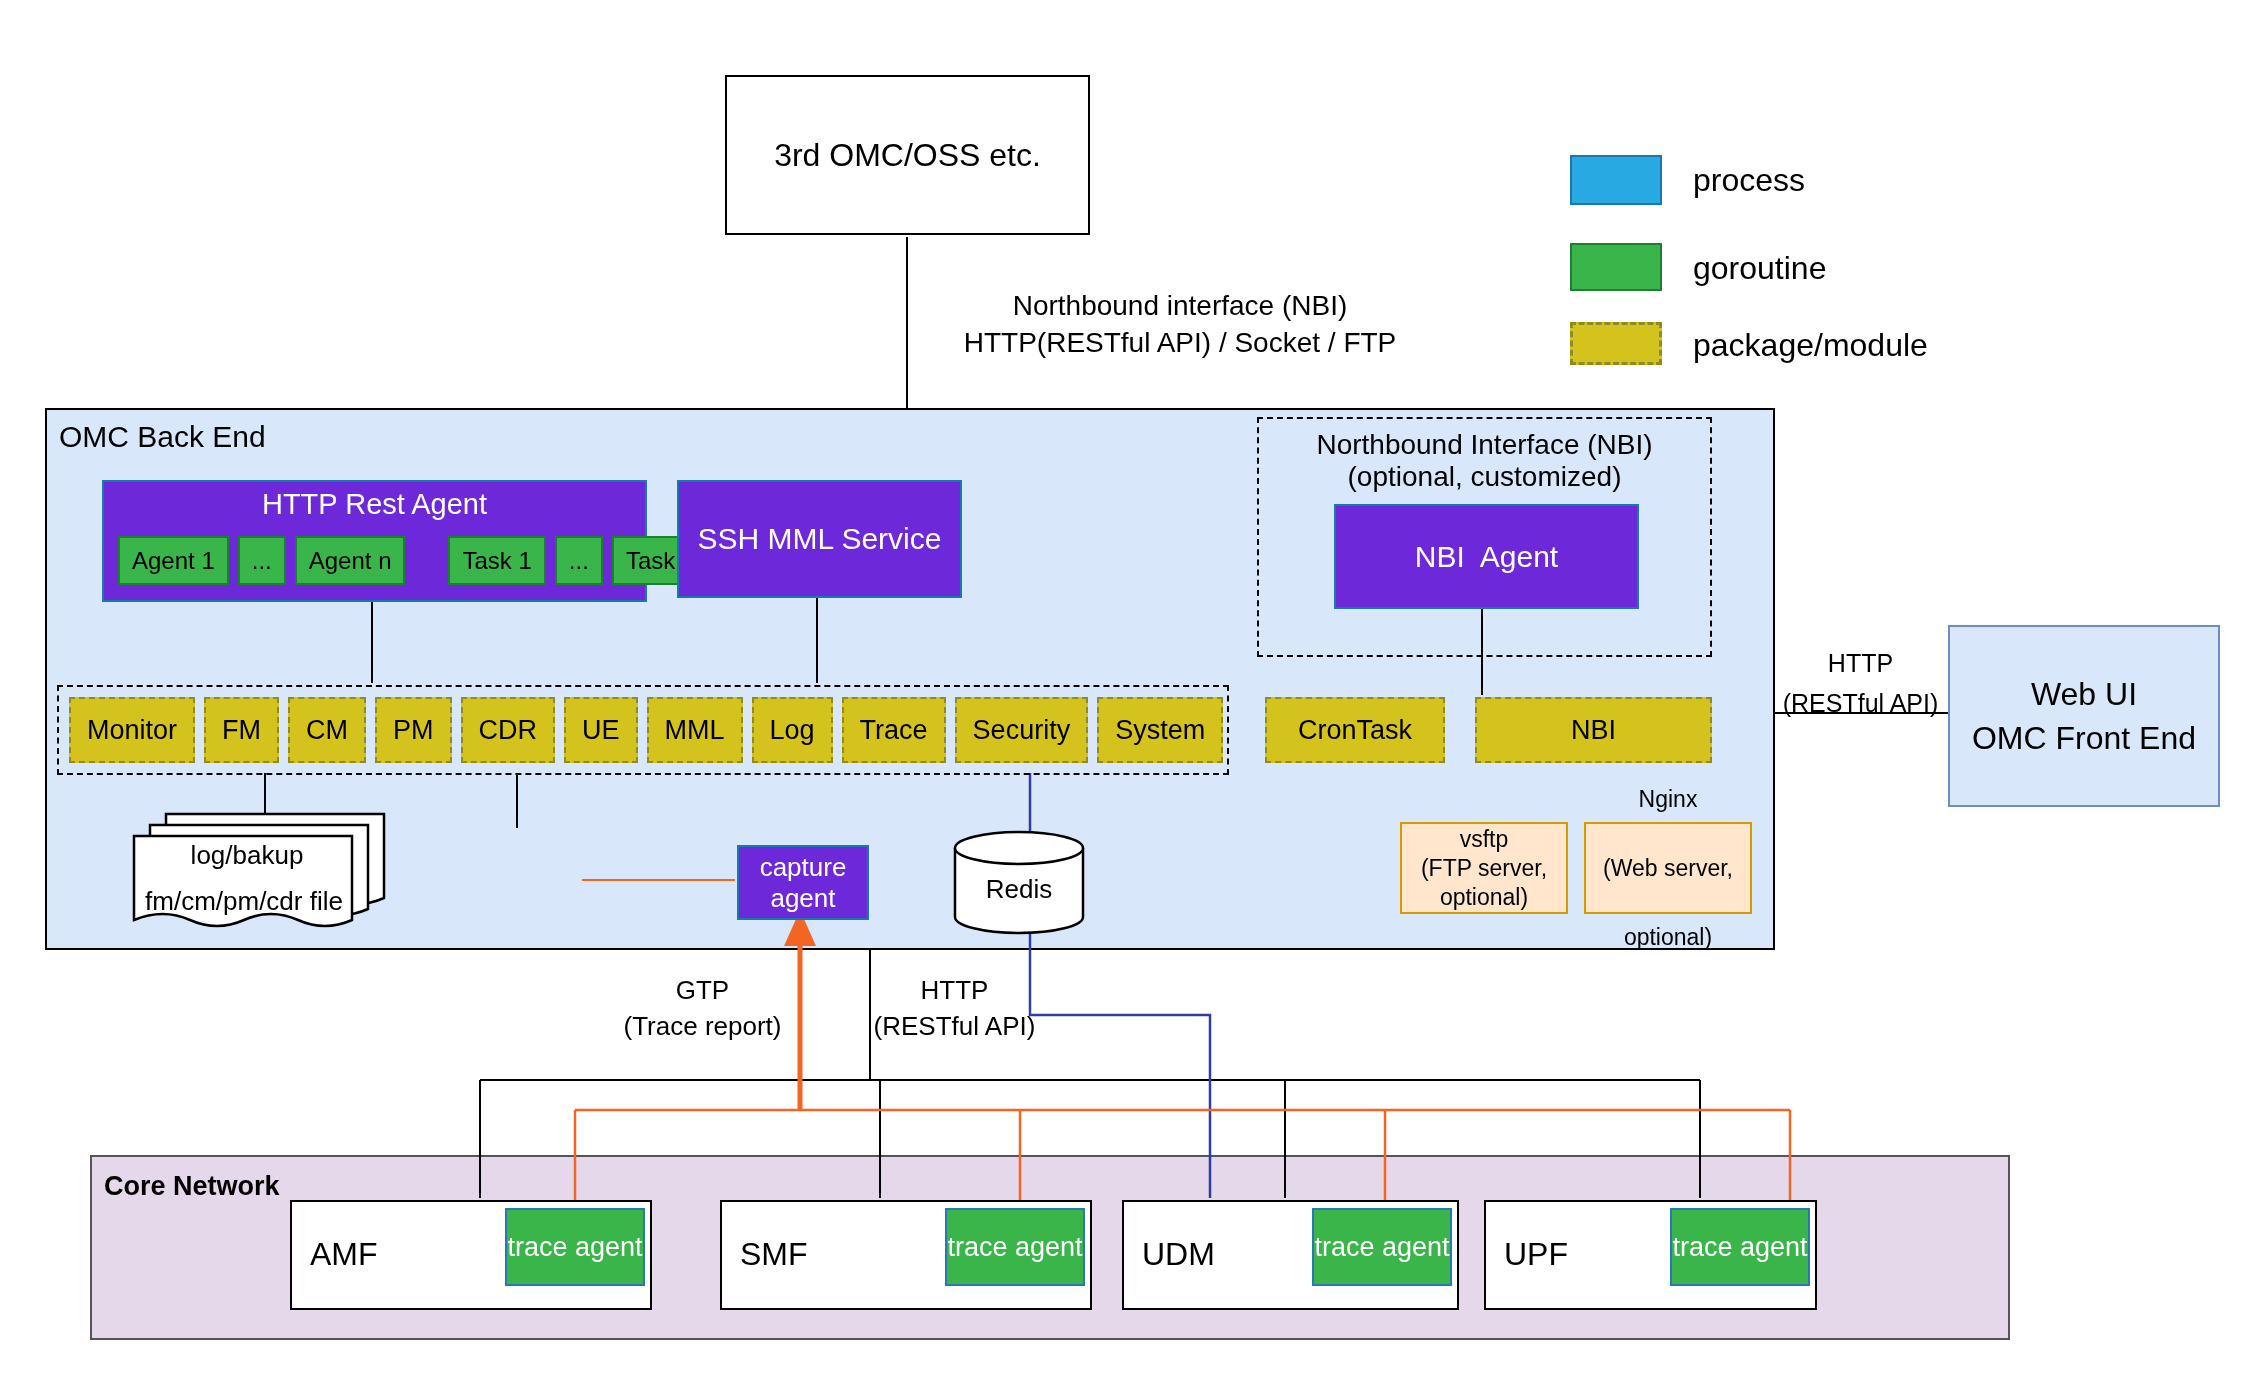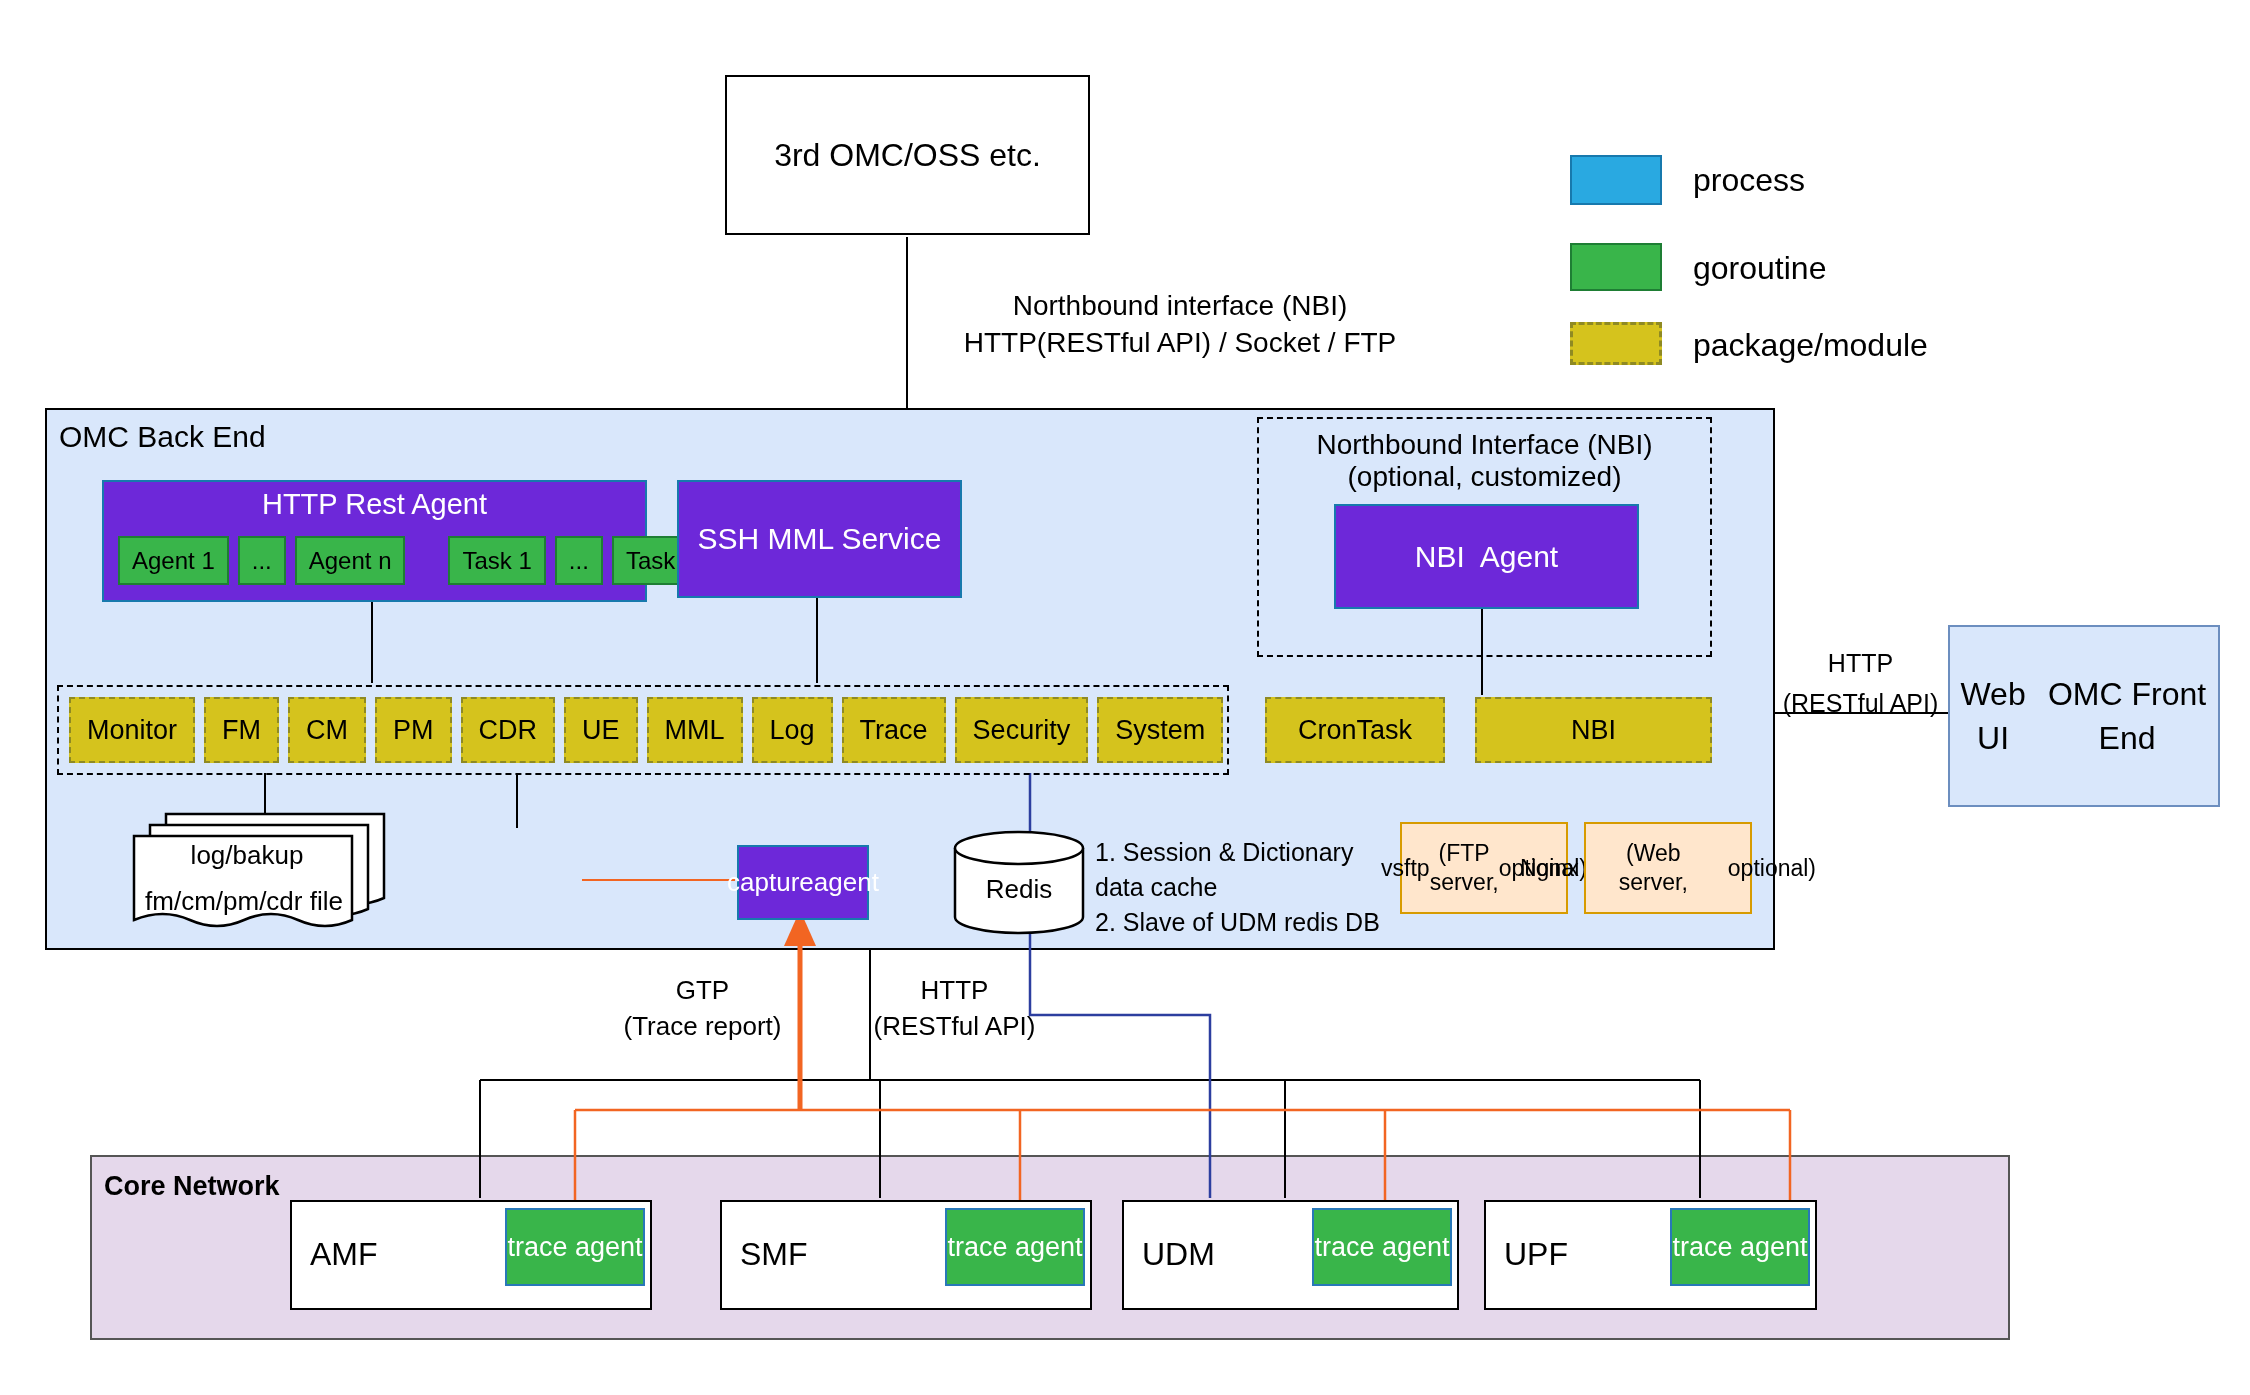"Web UI" .col { flex-direction: none -> column }
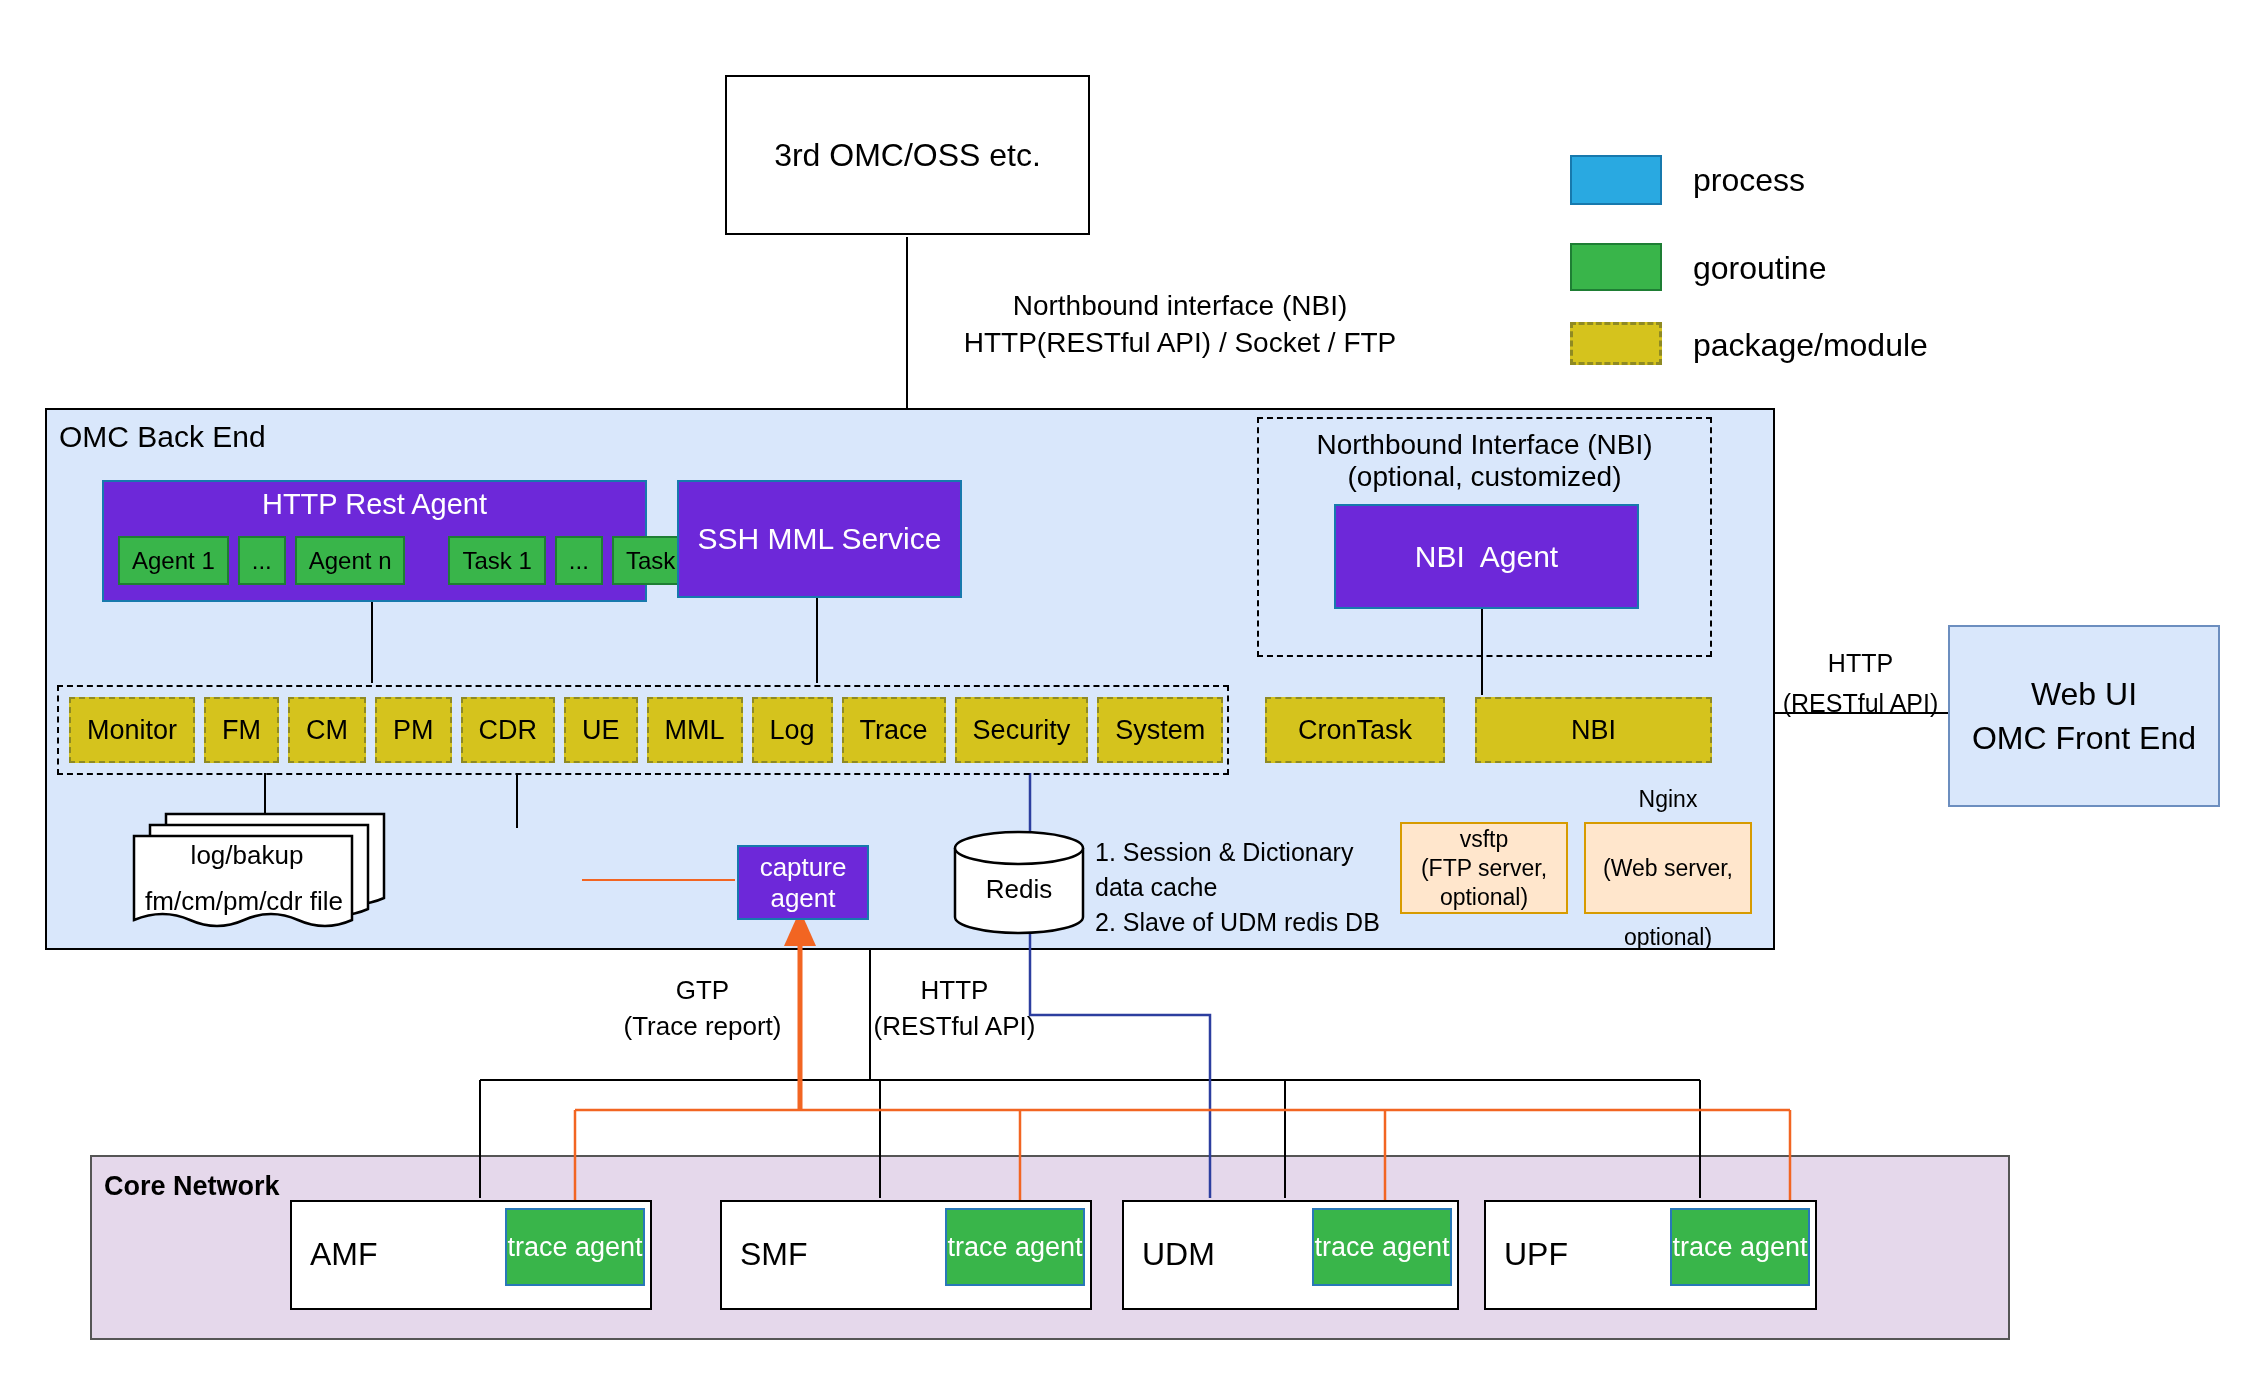"1. Session & Dictionary" div.node { html: <div> <div>1. Session &amp; Dictionary</div> <div>data cache</div> <div>2. Slave of UDM redis DB</div> </div> -> none }
